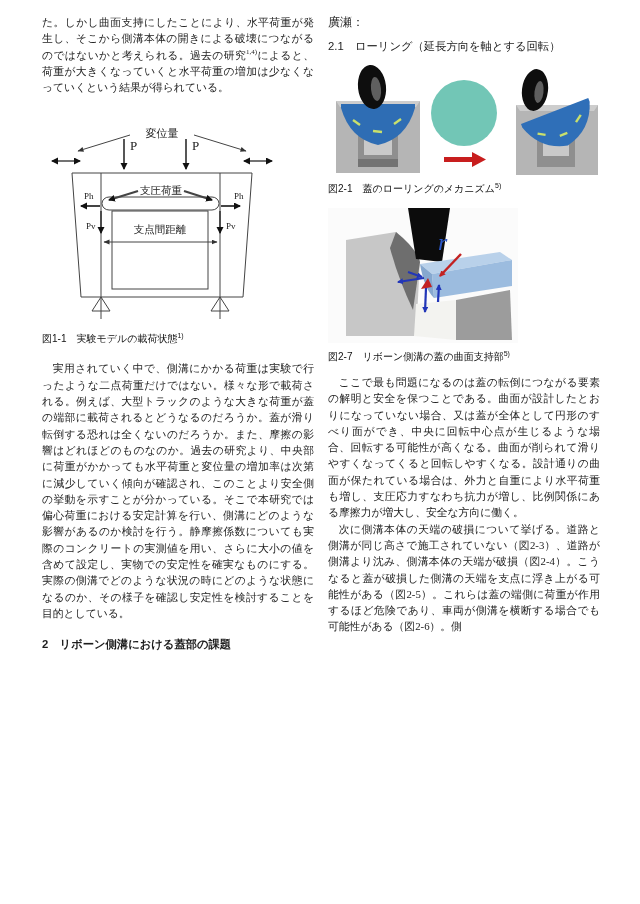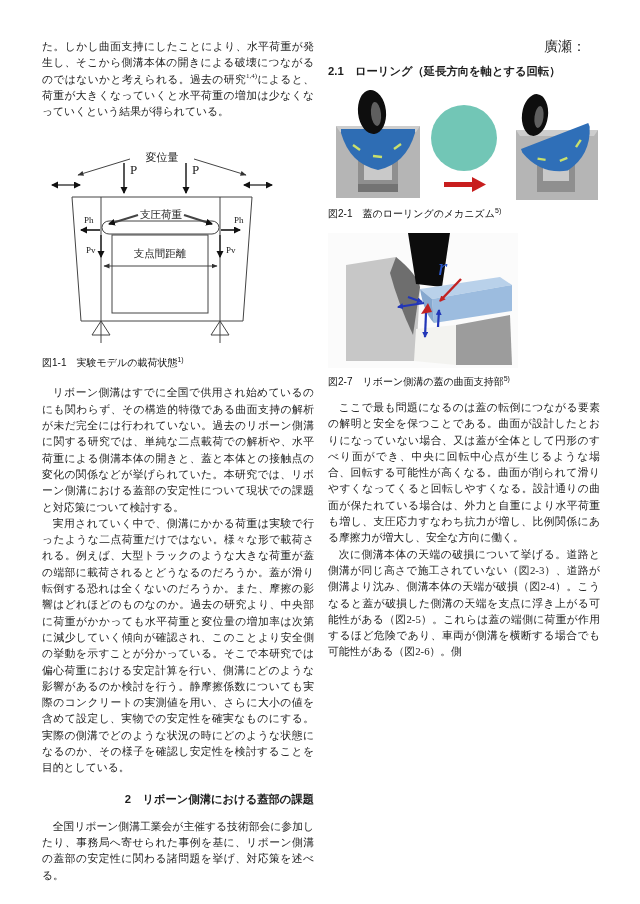"た。しかし曲面支持にしたことにより、水平荷重が発生し、そこから側溝本体の開きによ" .page { padding: 38px 40px 16px 42px -> 14px 40px 16px 42px }
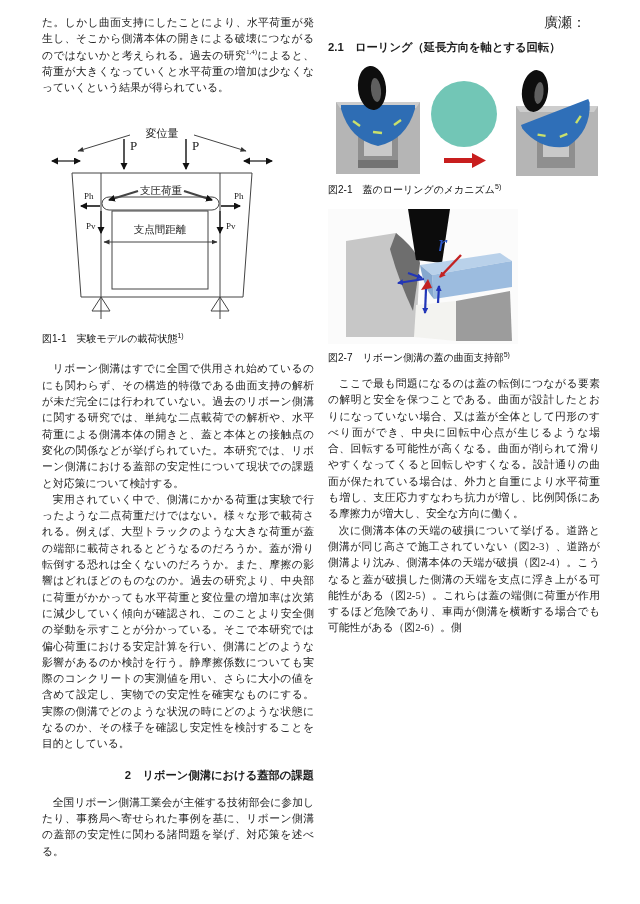"廣瀬：" .header-right { font-size: 14px -> 12px; text-align: right -> none }
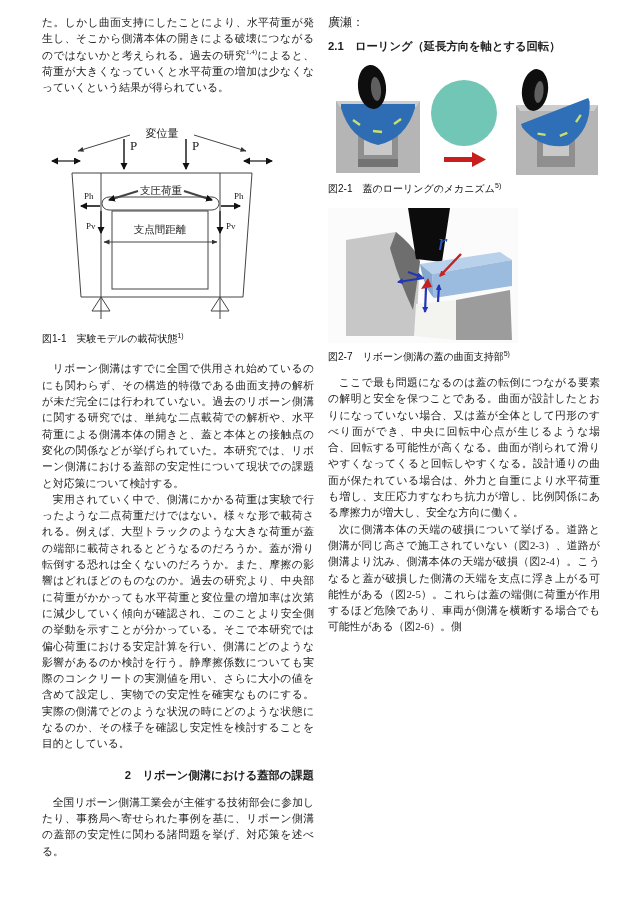"2.1 ローリング（延長方向を軸とする回転）" .h-left { font-weight: bold -> normal }
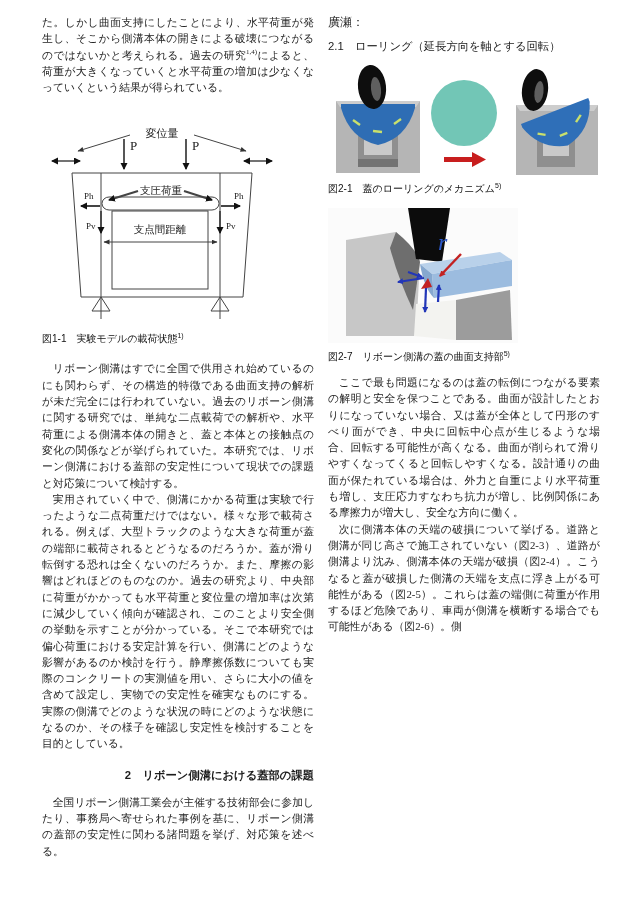"リボーン側溝はすでに全国で供用され始めているのにも関わらず、その構造的特徴である" p.para { html: <p>リボーン側溝はすでに全国で供用され始めているのにも関わらず、その構造的特徴である曲面支持の解析が未だ完全には行われていない。過去のリボーン側溝に関する研究では、単純な二点載荷での解析や、水平荷重による側溝本体の開きと、蓋と本体との接触点の変化の関係などが挙げられていた。本研究では、リボーン側溝における蓋部の安定性について現状での課題と対応策について検討する。</p> -> none }
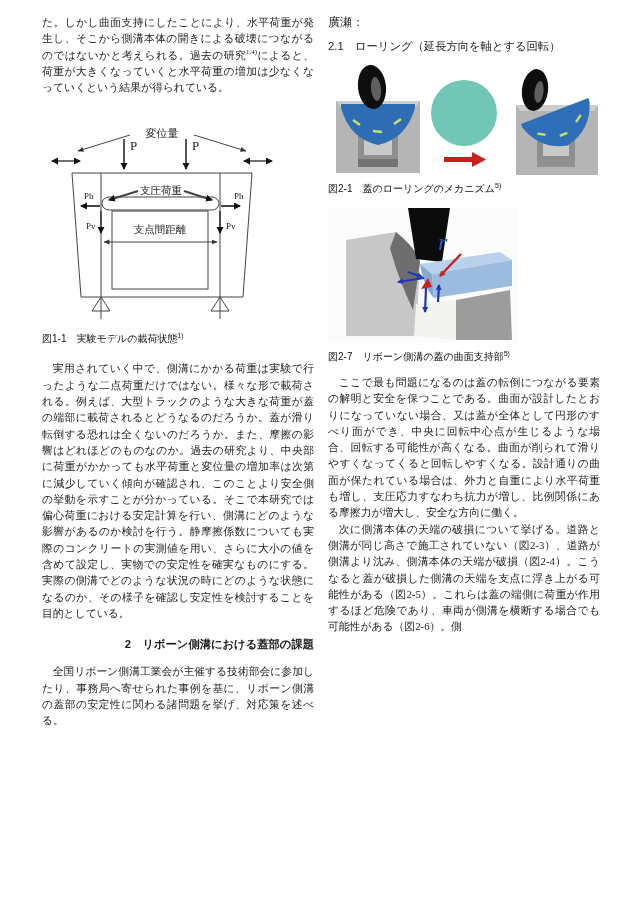"2 リボーン側溝における蓋部の課題" .h-center { text-align: right -> left }
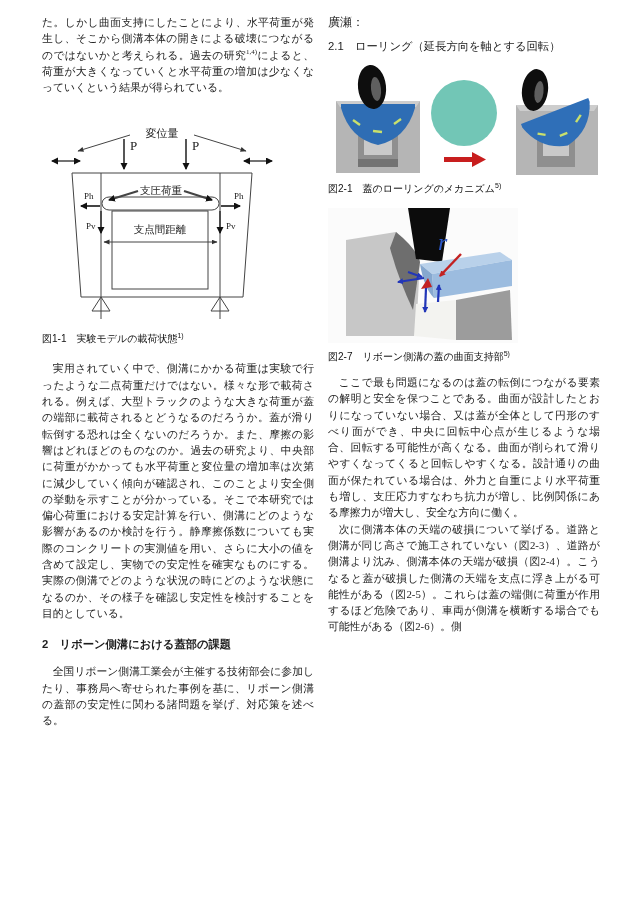"全国リボーン側溝工業会が主催する技術部会に参加したり、事務局へ寄せられた事例を基" p.para { html: <p>全国リボーン側溝工業会が主催する技術部会に参加したり、事務局へ寄せられた事例を基に、リボーン側溝の蓋部の安定性に関わる諸問題を挙げ、対応策を述べる。</p> -> none }
